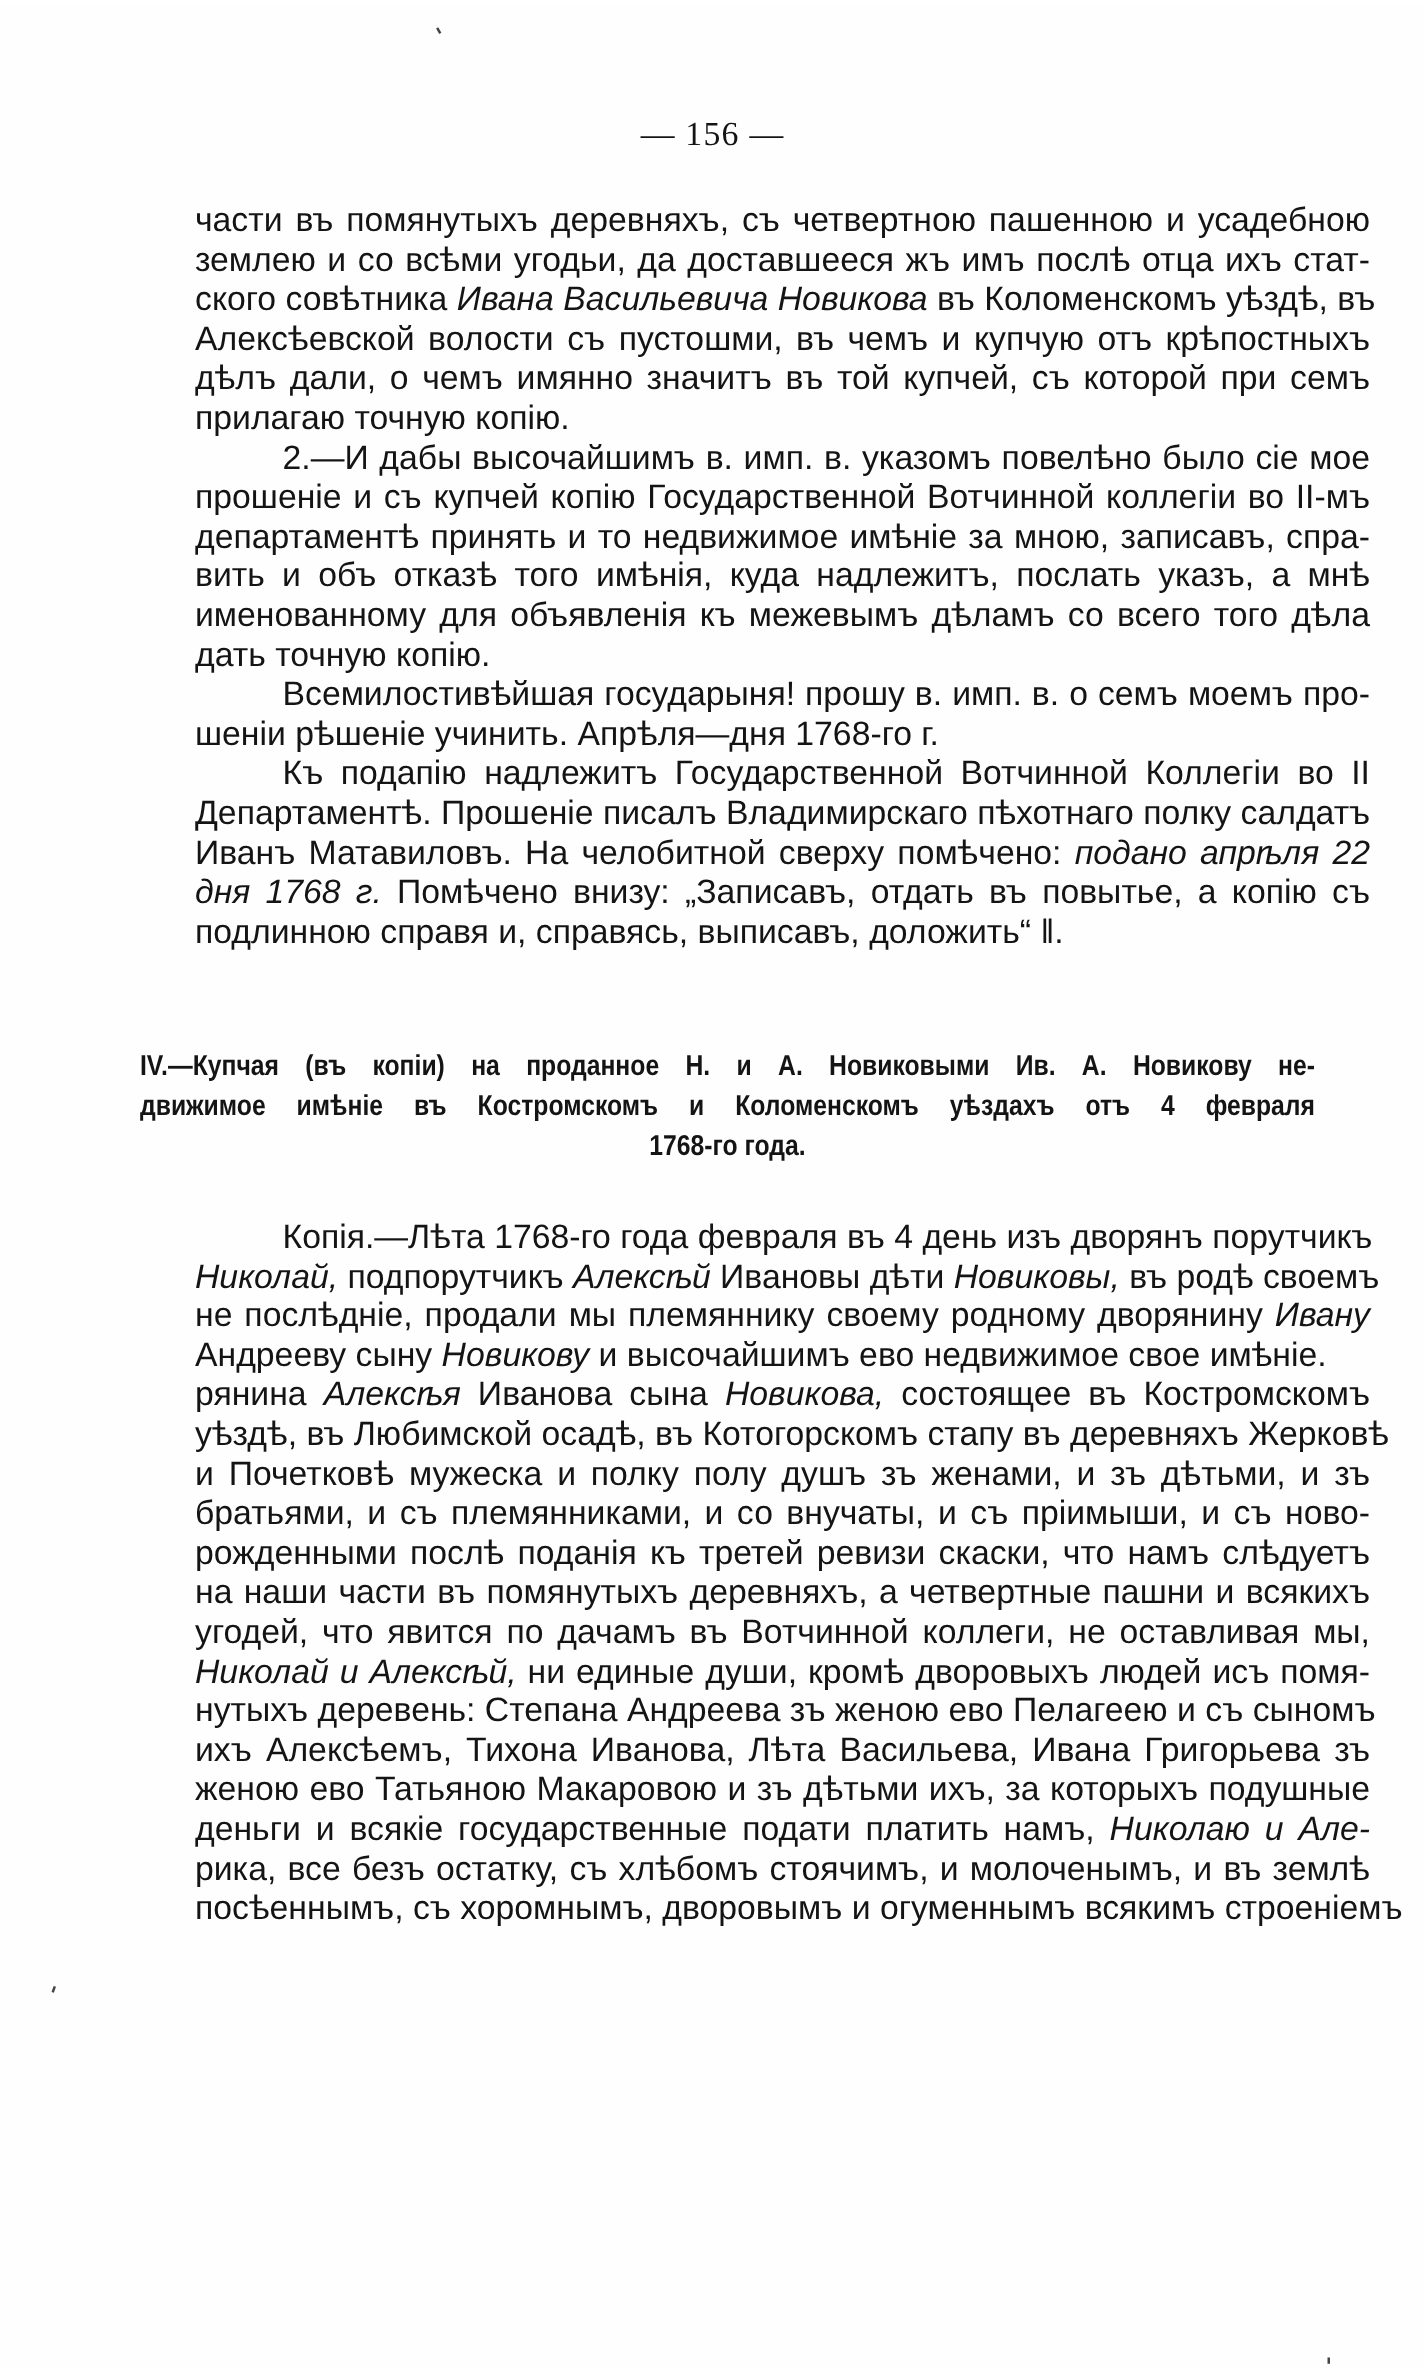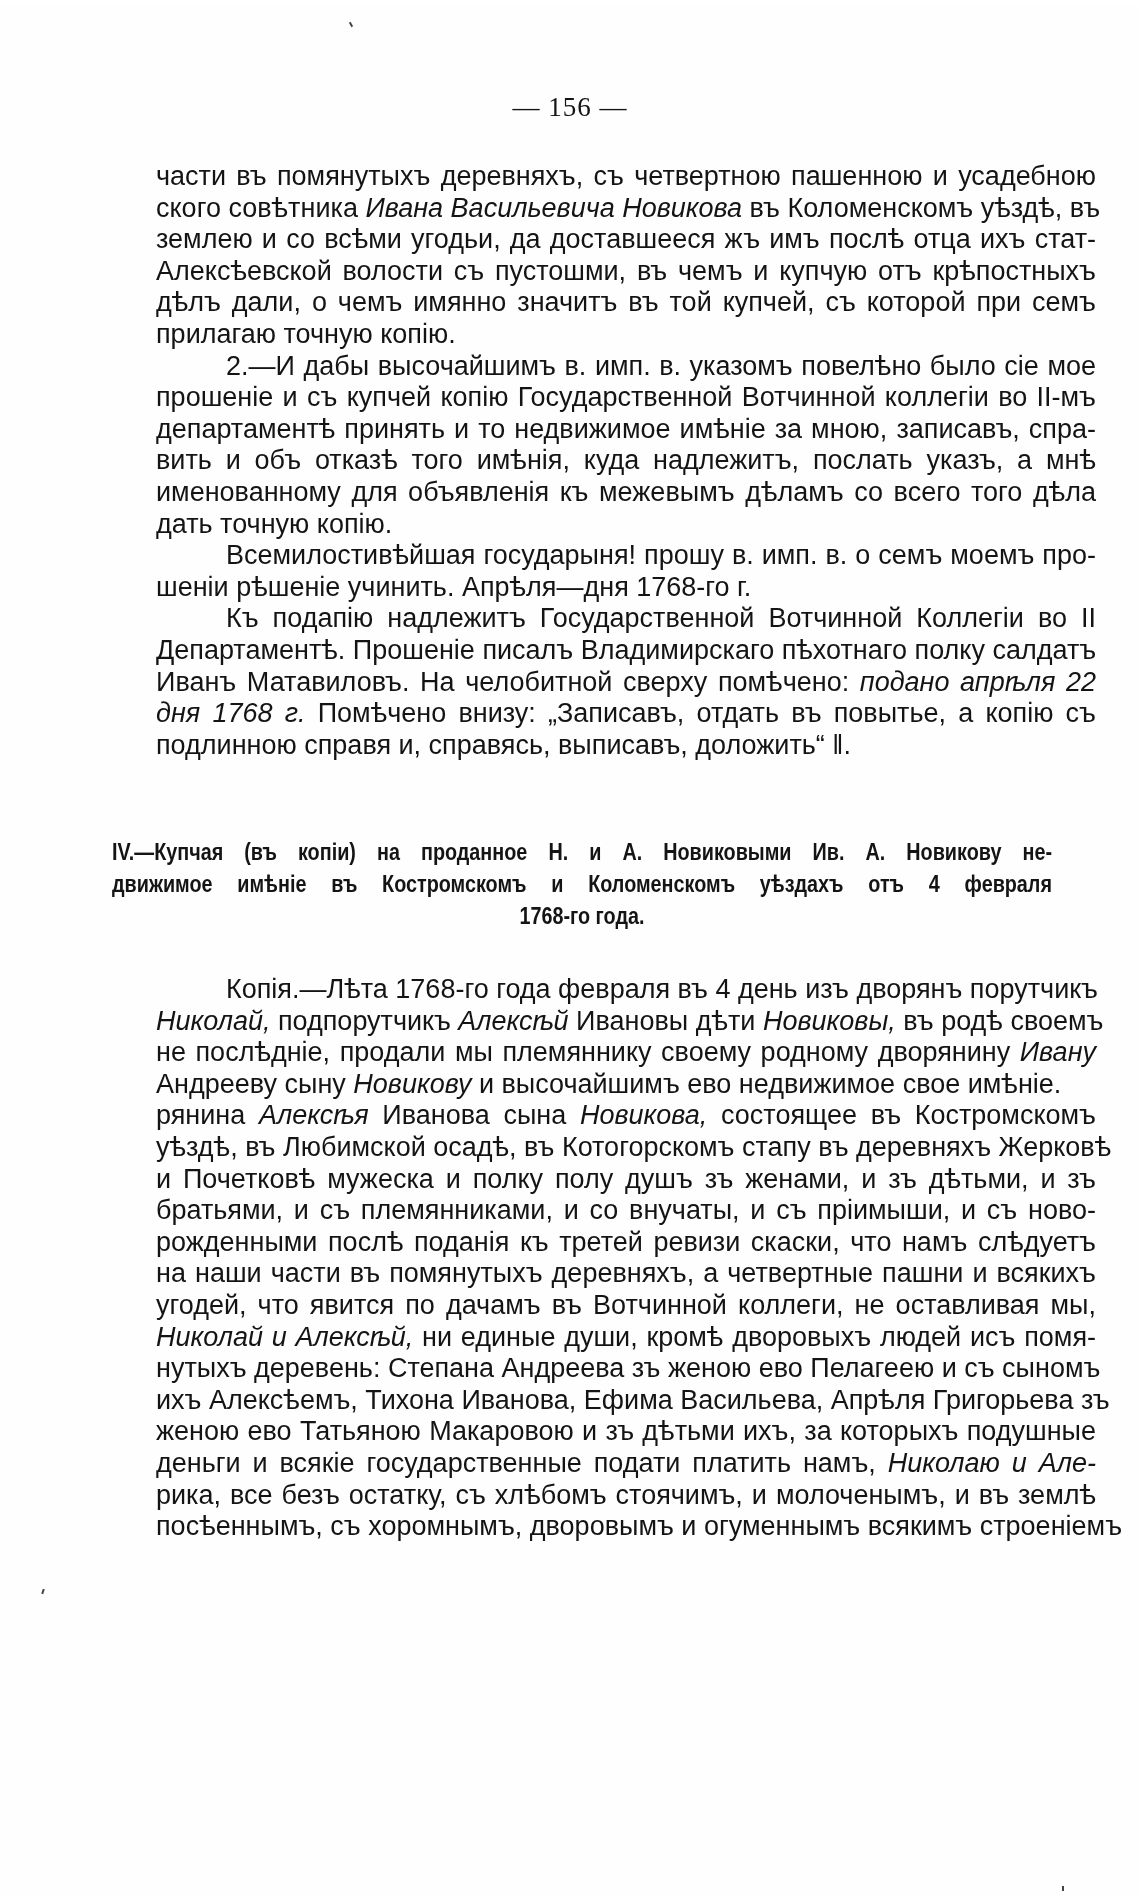"ского совѣтника Ивана Васильевича" span.line { order: before "землею и со всѣми угодьи," -> after "землею и со всѣми угодьи," }
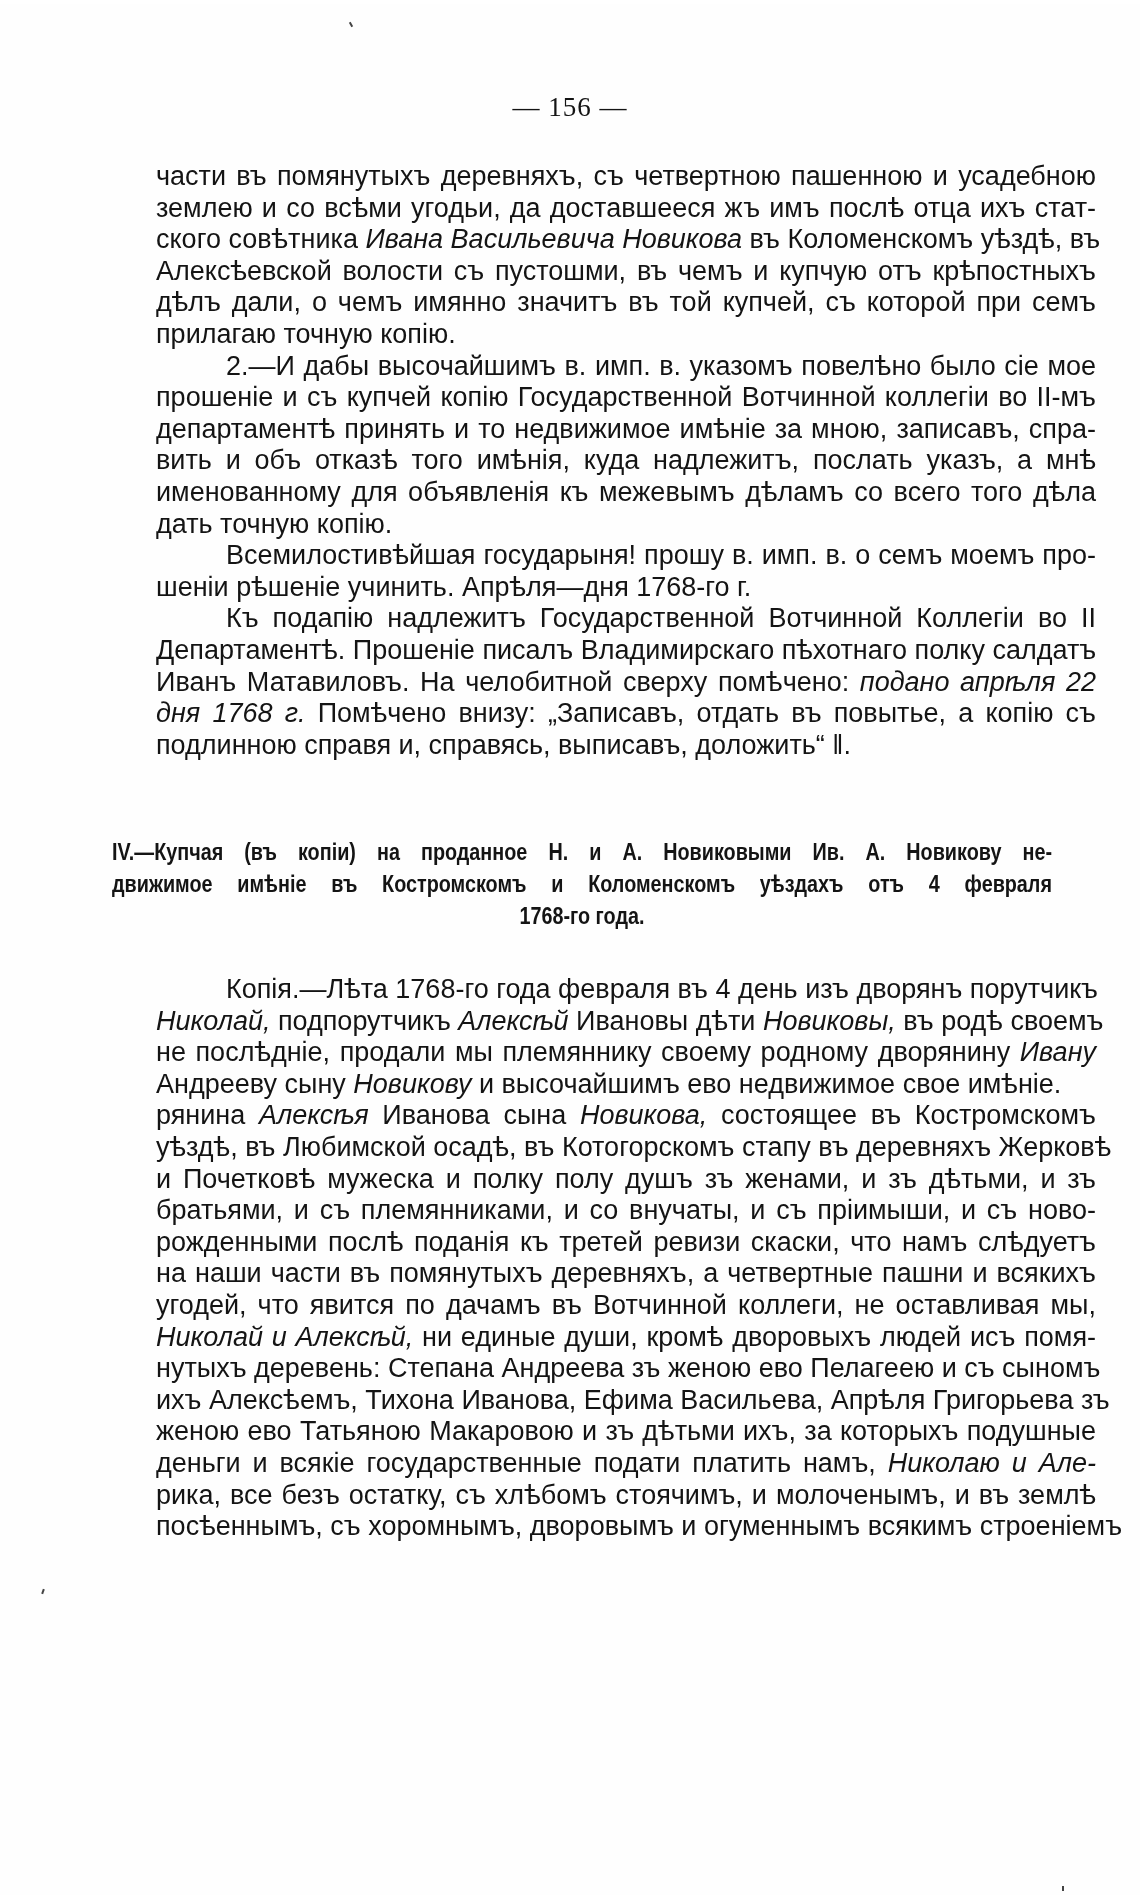"ихъ Алексѣемъ, Тихона Иванова, Ефима" span.line { text: Ефима Васильева, Апрѣля -> Лѣта Васильева, Ивана }
